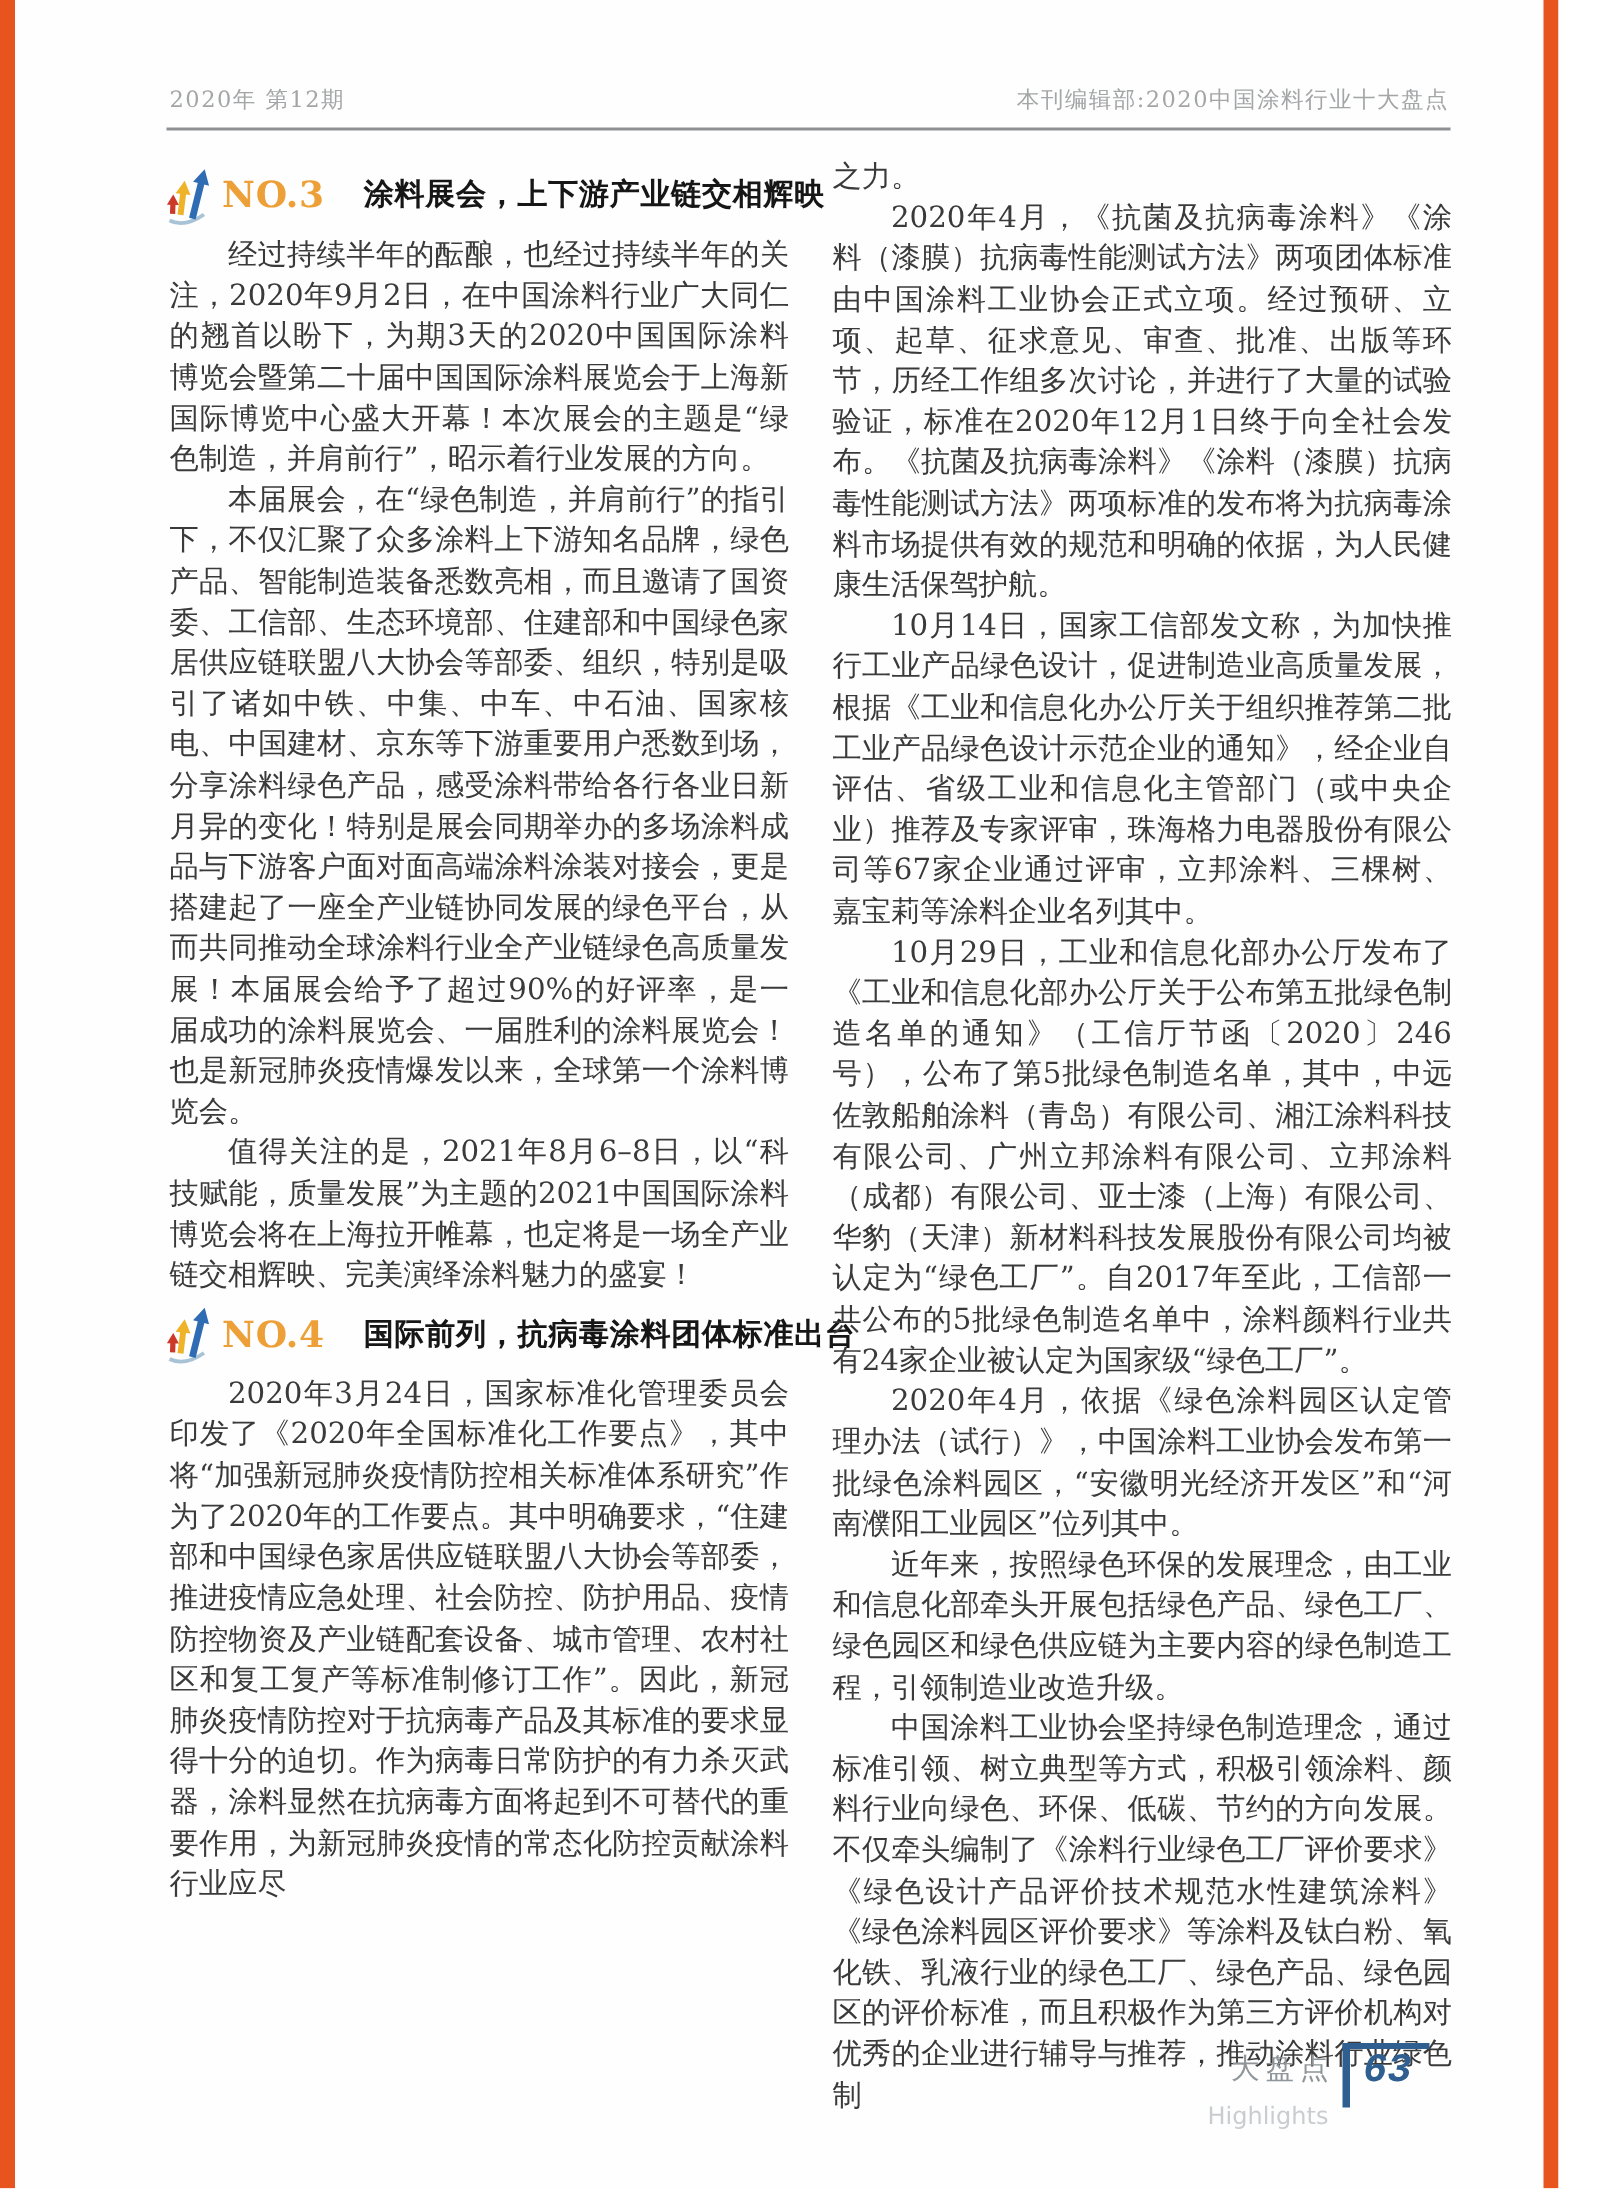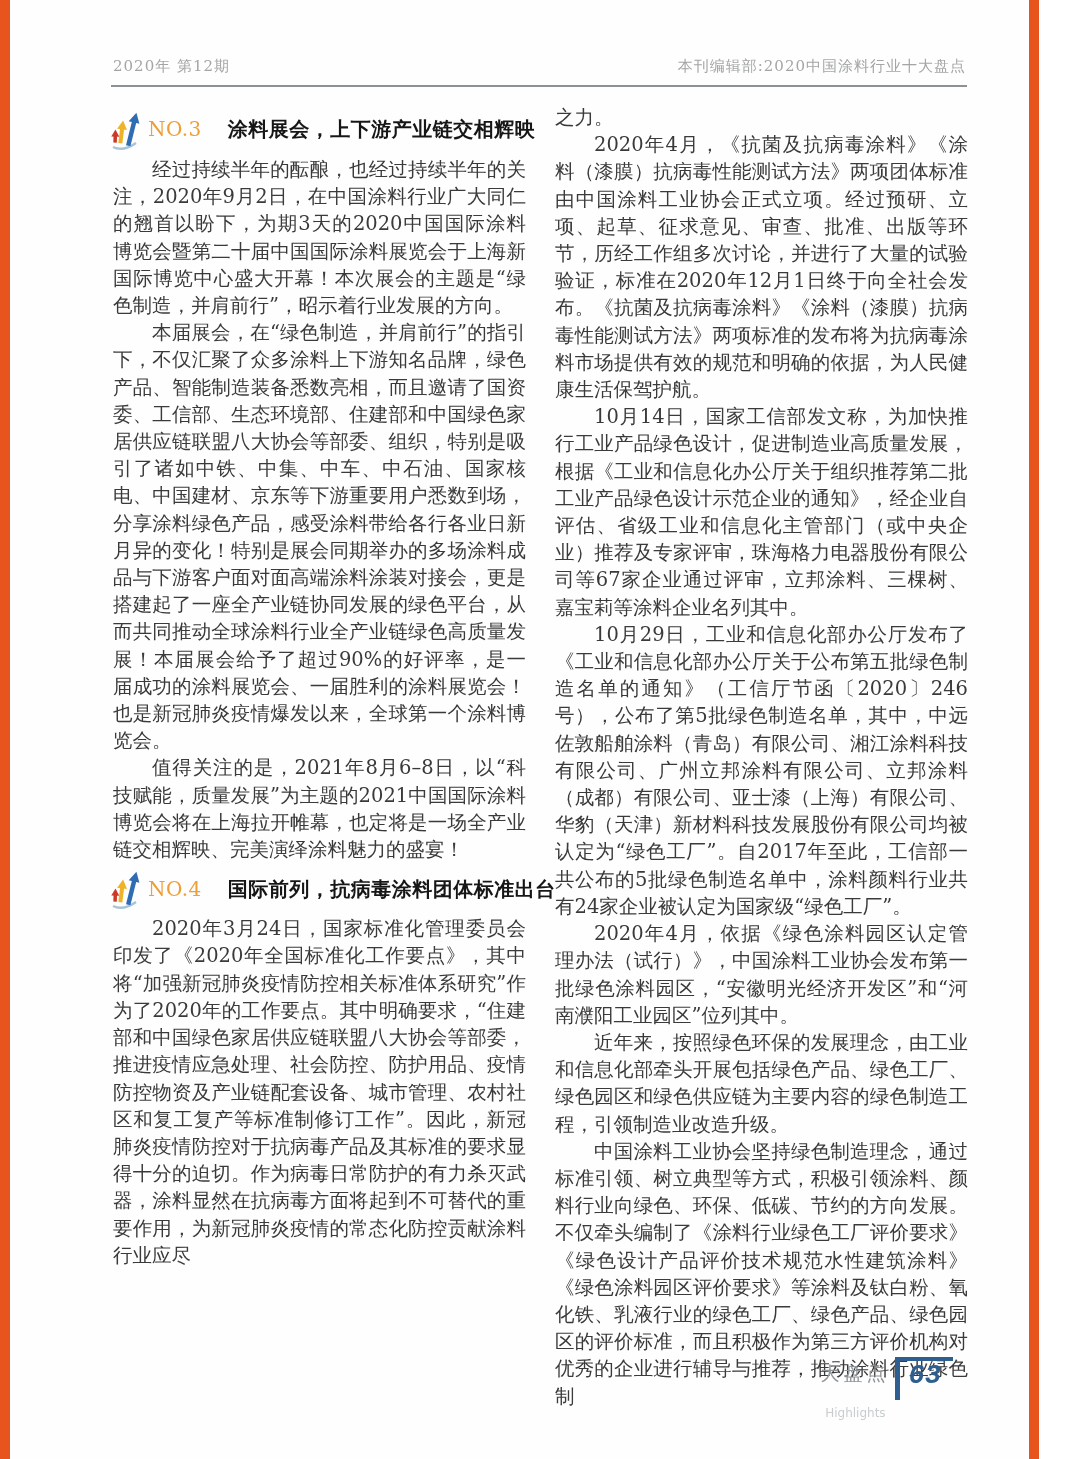"NO.3" .sec-no { font-size: 20px -> 24px; font-weight: normal -> bold }
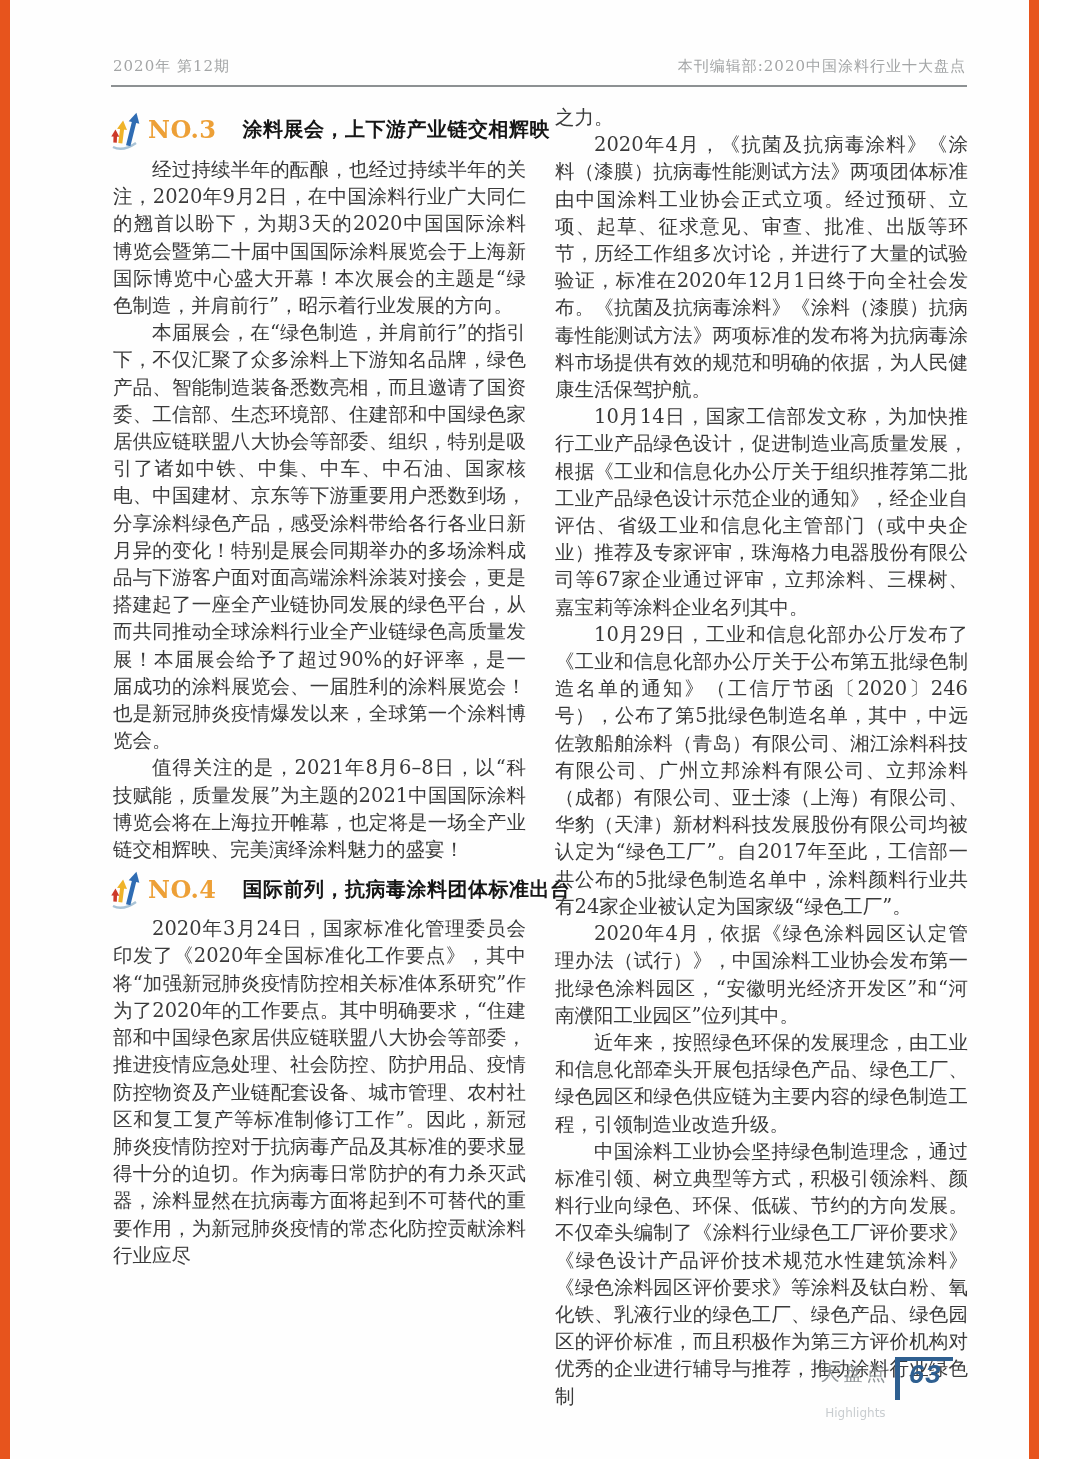"Highlights" .footer-en { font-size: 12px -> 16px; margin-top: 19px -> 9px; text-align: none -> center }
